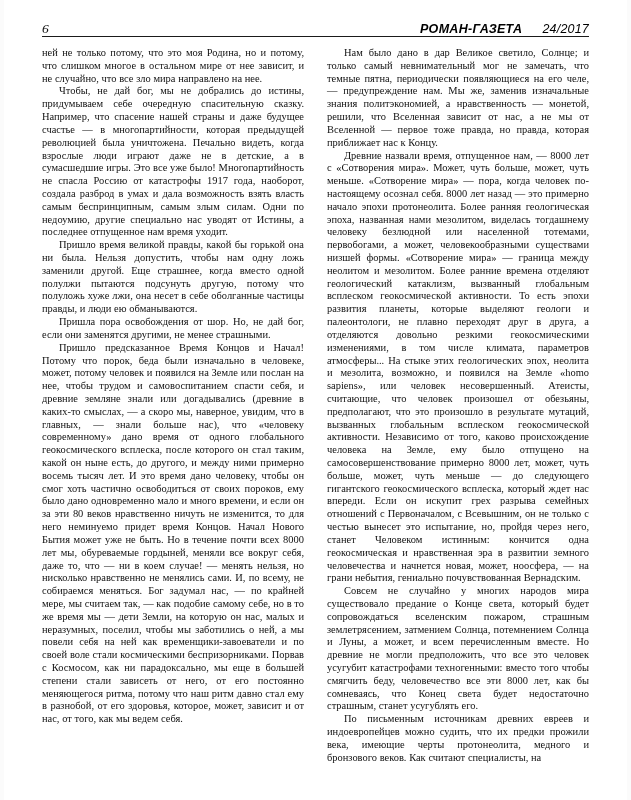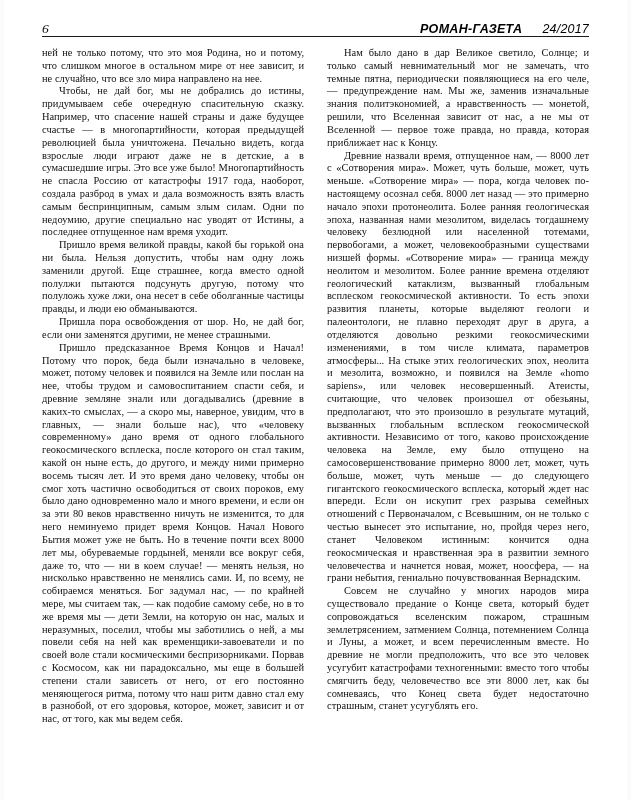"По письменным источникам древних евреев" p { html: none -> <p>По письменным источникам древних евреев и индоевропейцев можно судить, что их предки прожили века, имеющие черты протонеолита, медного и бронзового веков. Как считают специалисты, на</p> }
